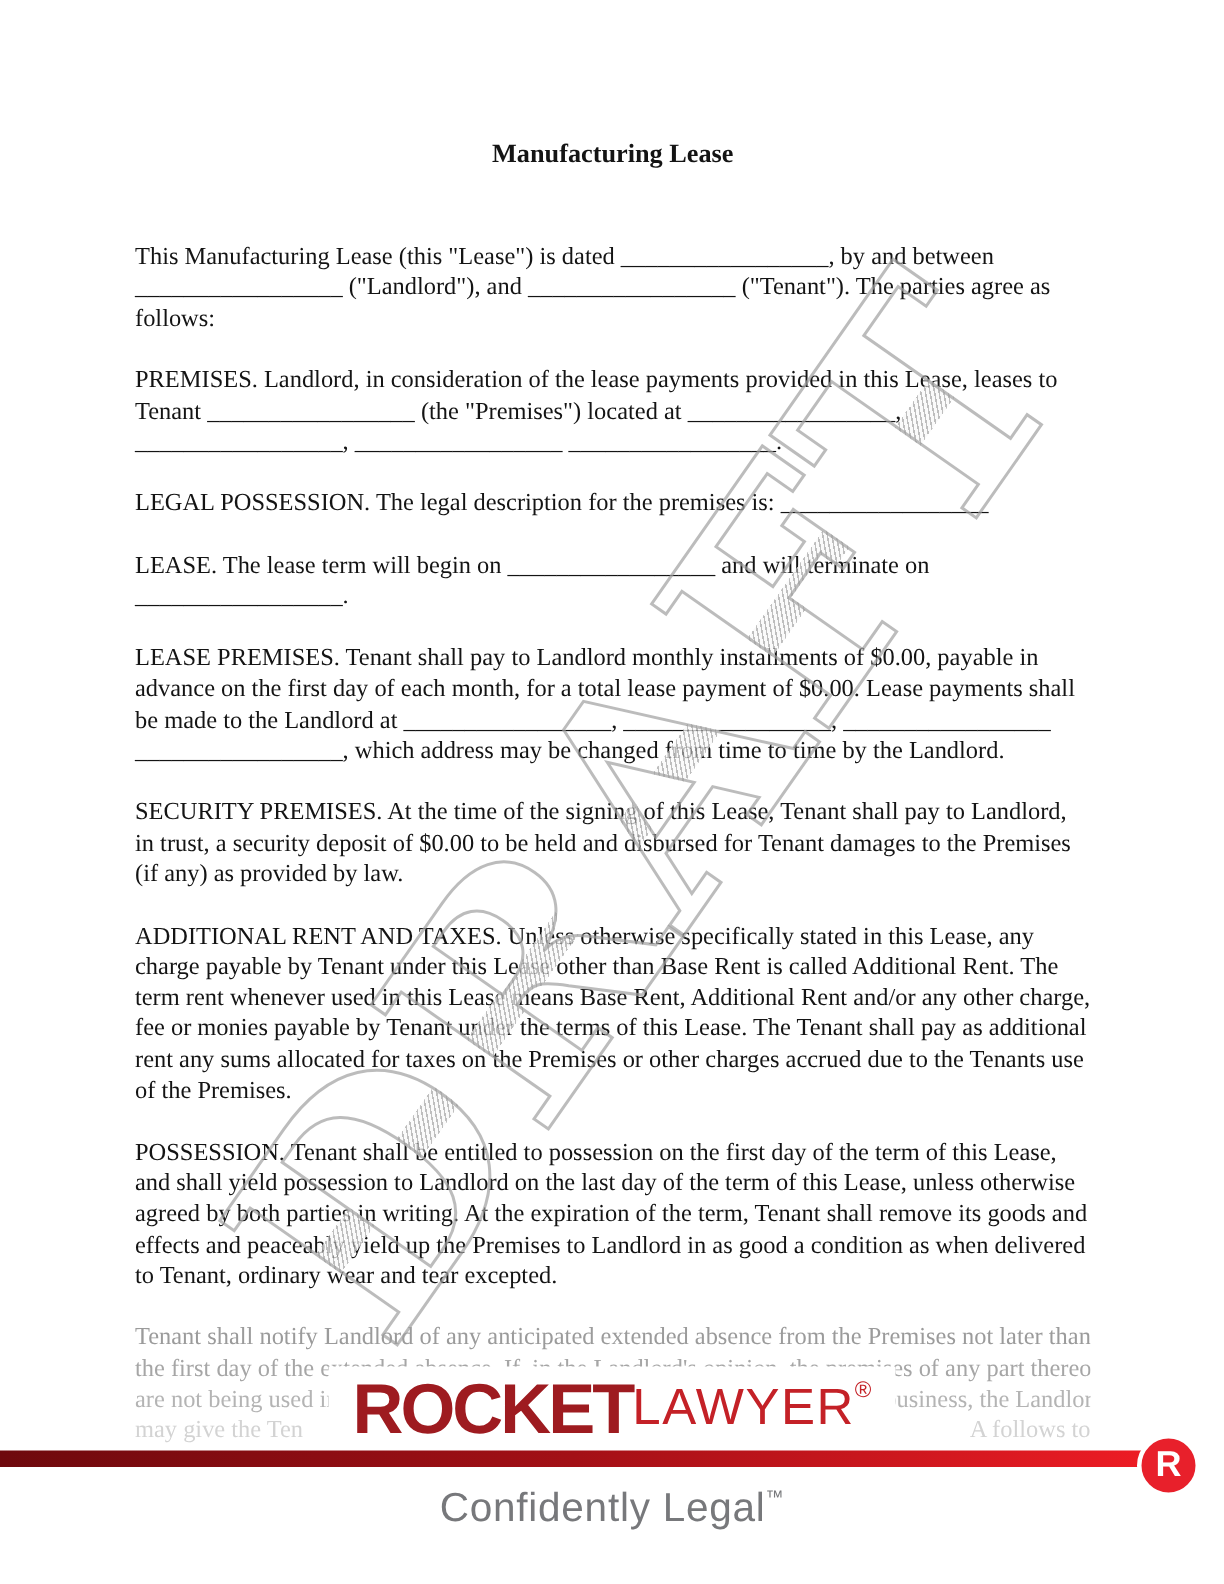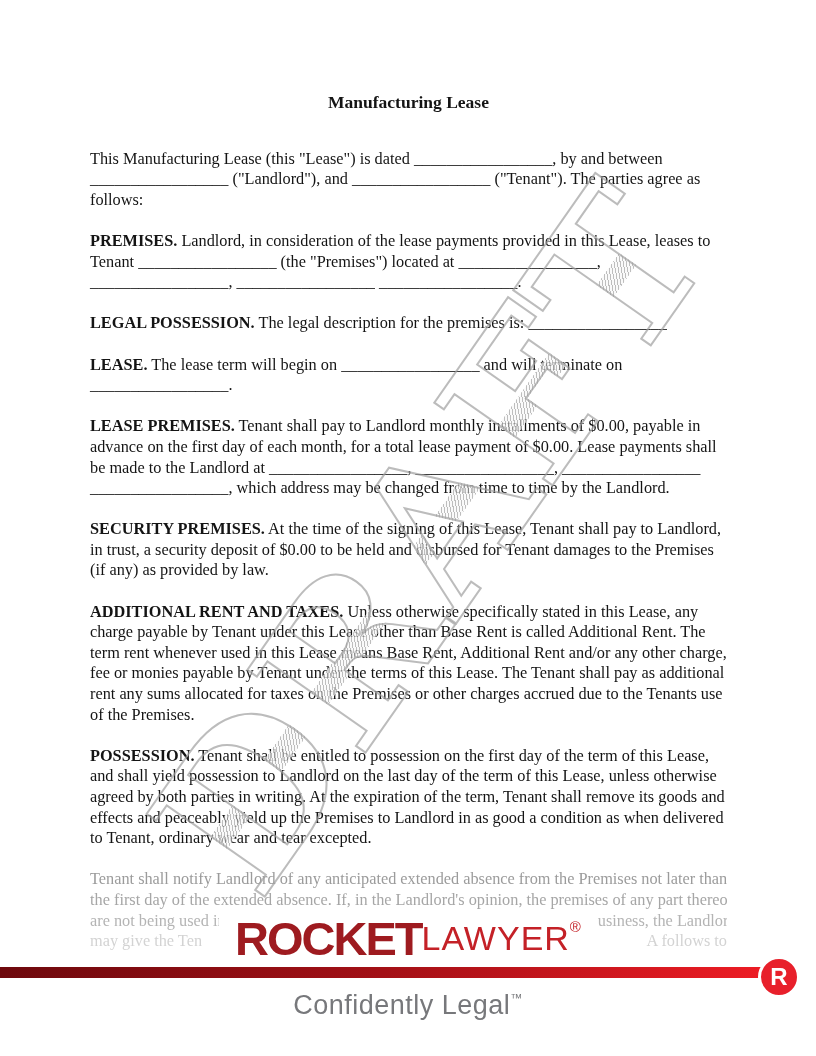"Manufacturing Lease" .doc-title { margin: 0 0 36px 0 -> 0 0 48px 0 }
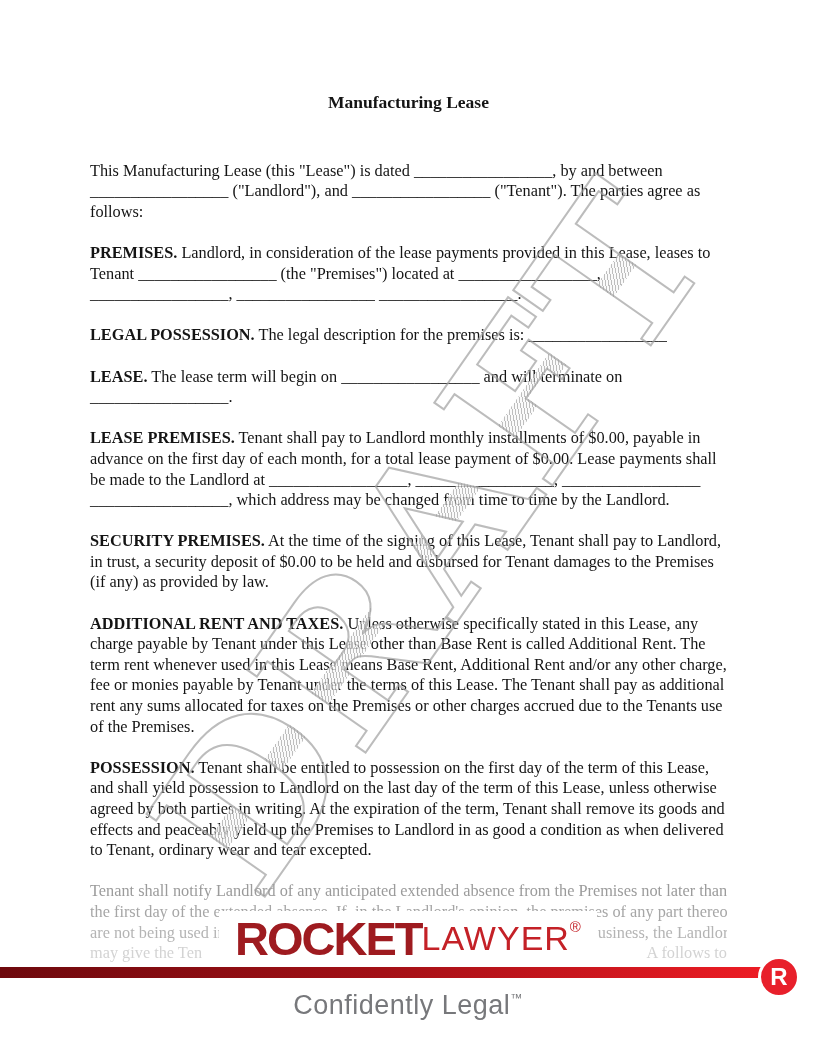"PREMISES." .para b { font-weight: bold -> normal }
